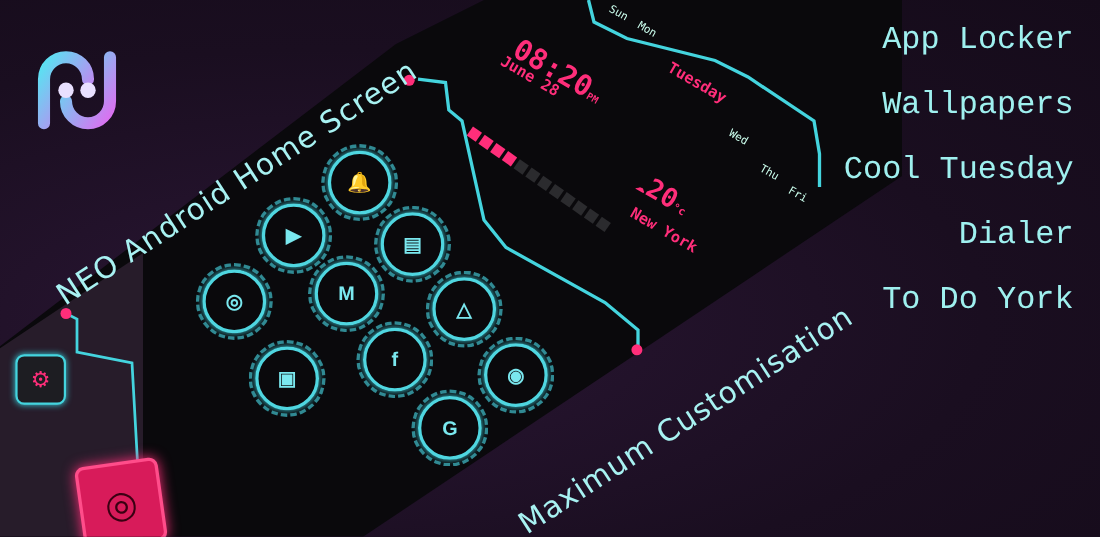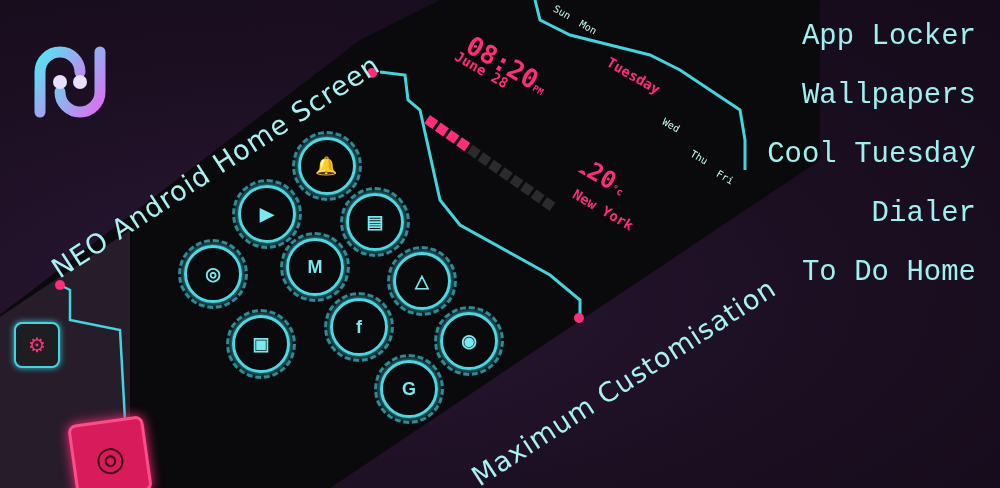"To Do Home" div.feature { text: Home -> York }
